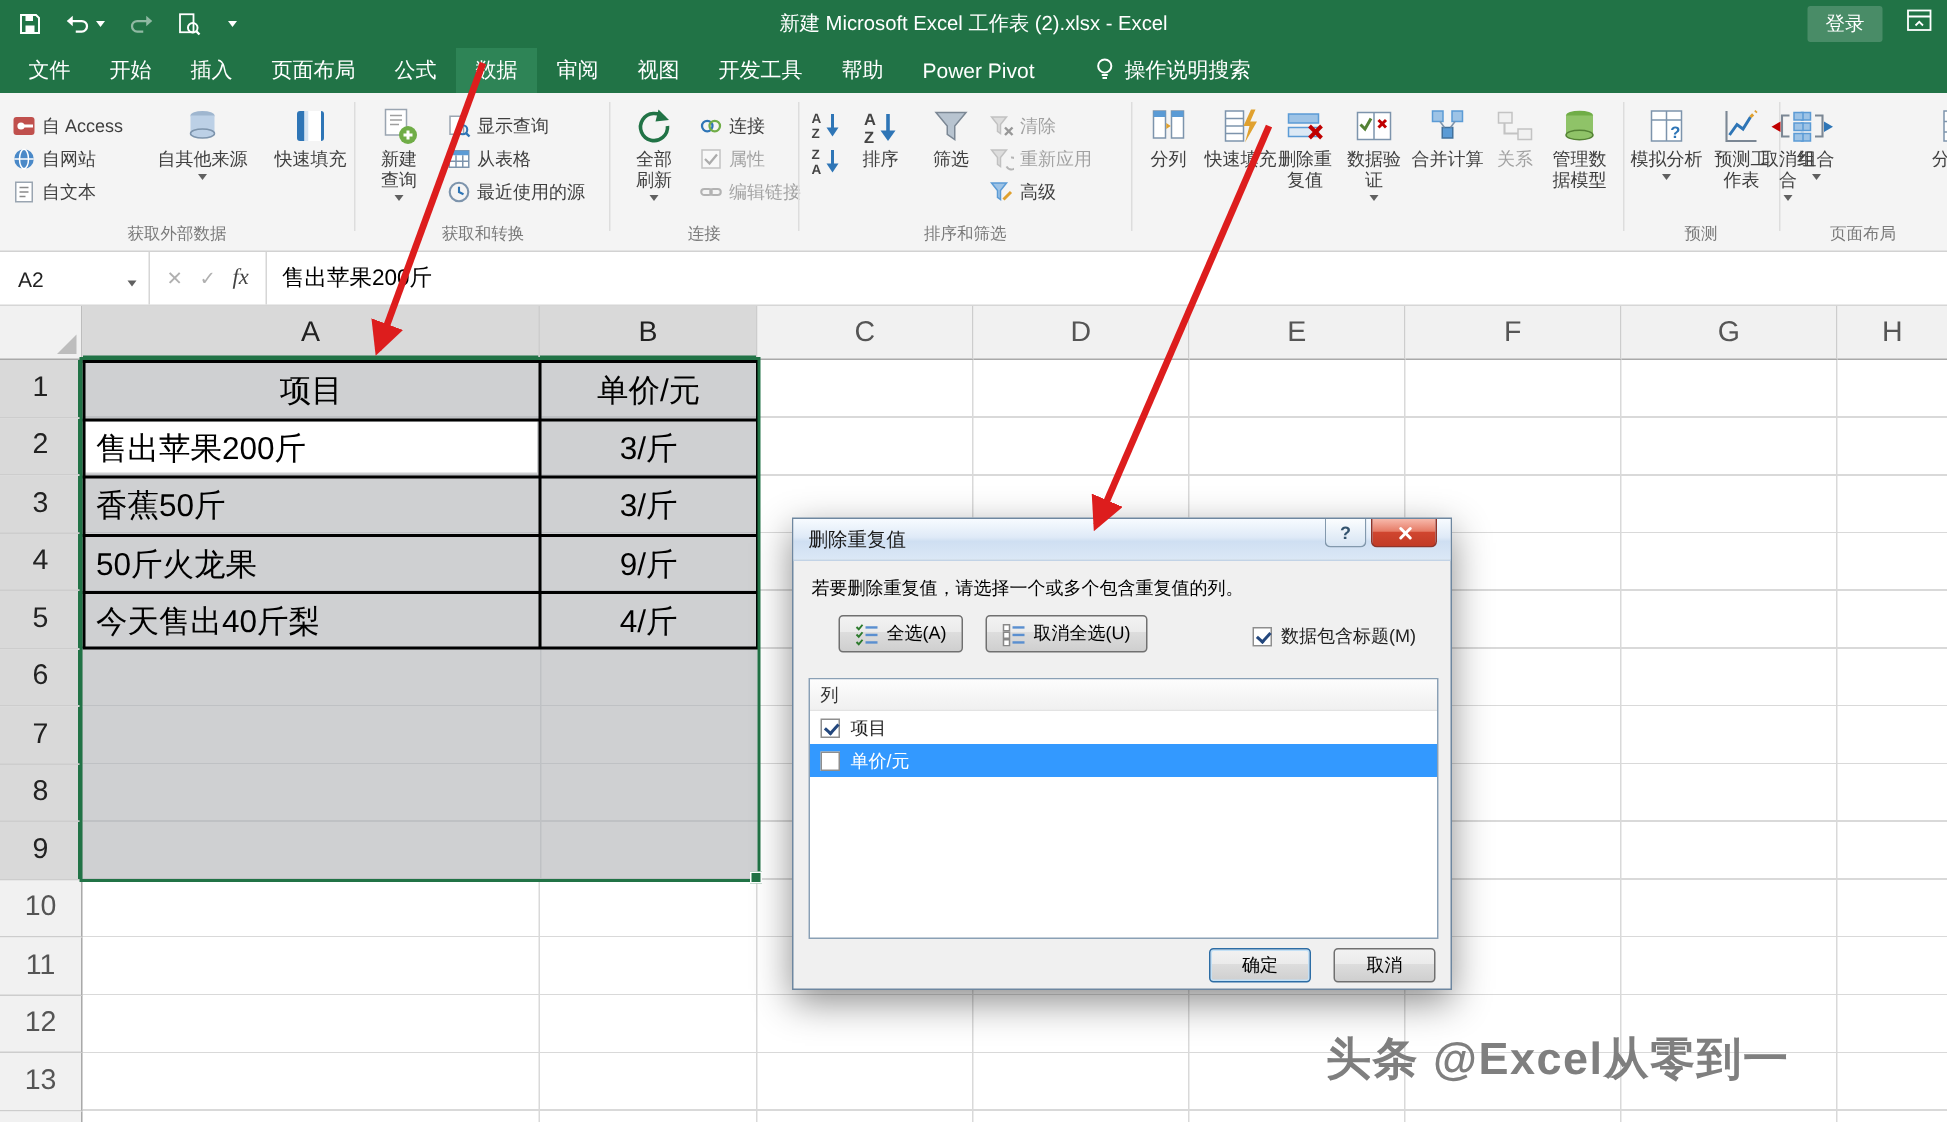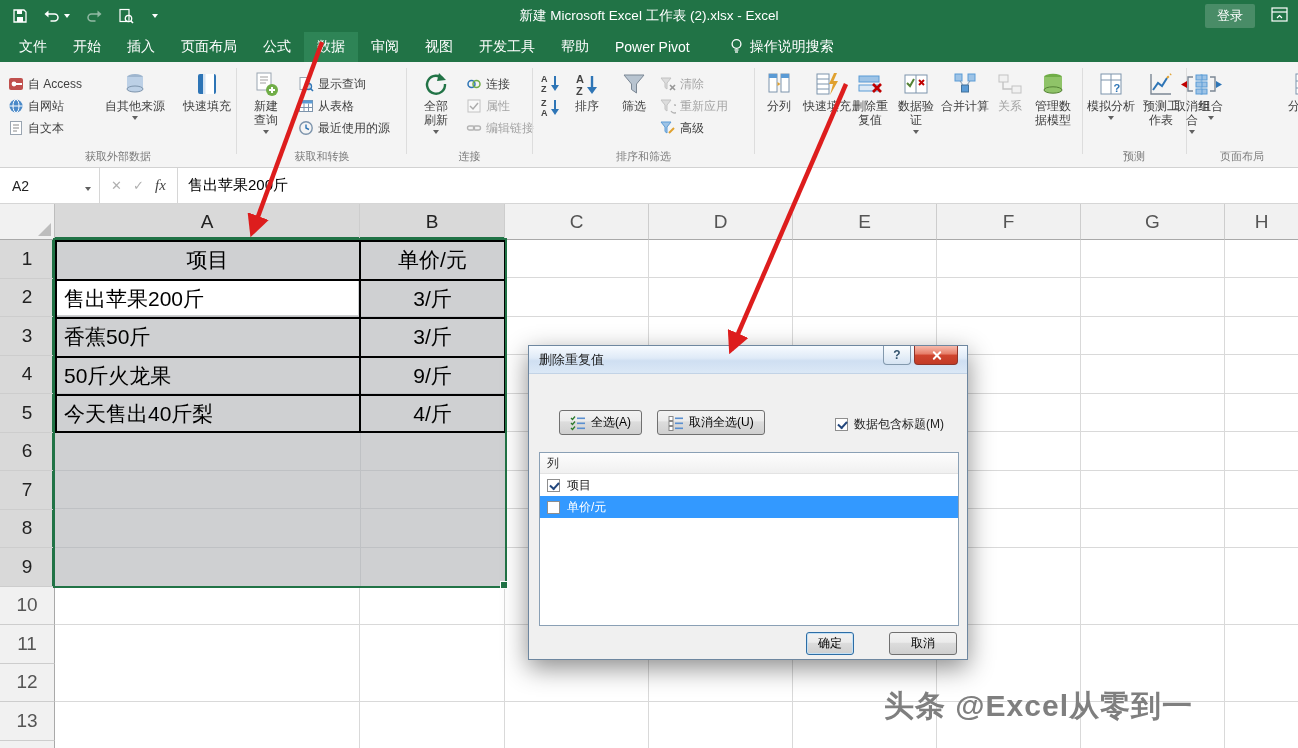"若要删除重复值，请选择一个或多个包含重复值的列。" div.dmsg { html: none -> <div>若要删除重复值，请选择一个或多个包含重复值的列。</div> }
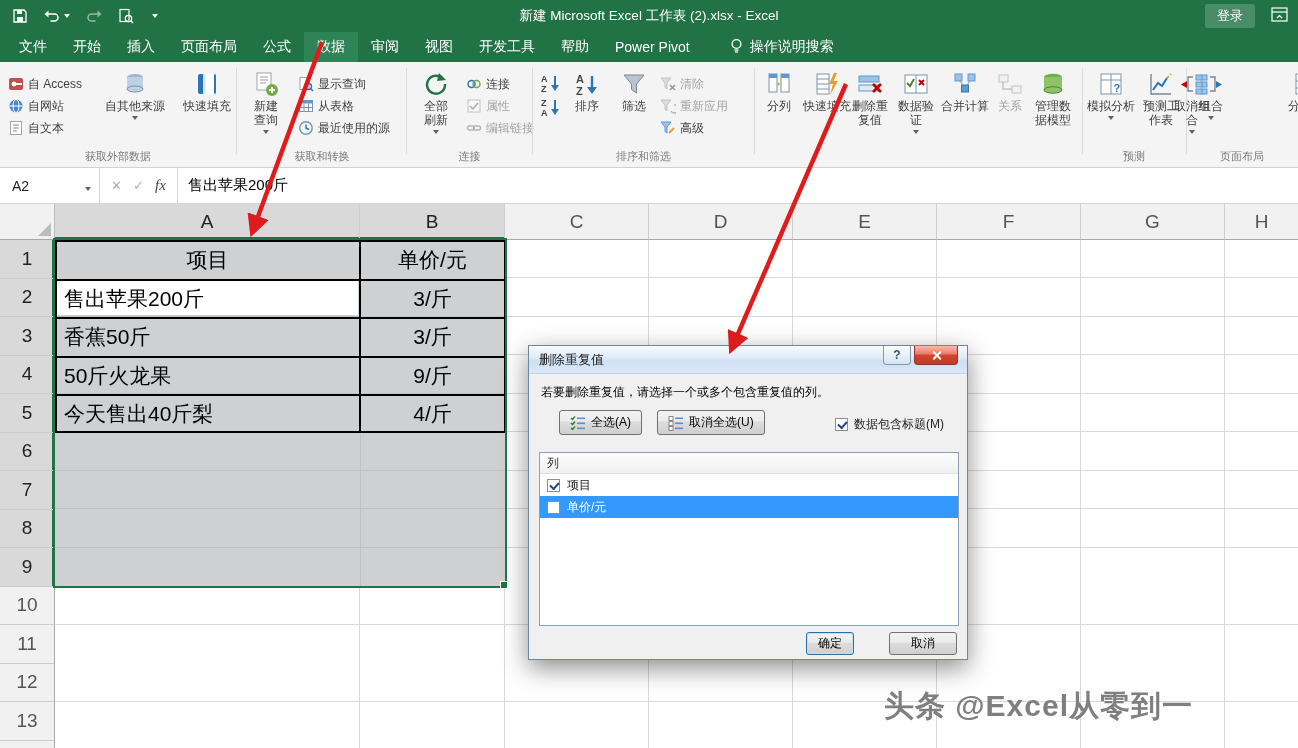"确定" .okbtn { width: 48px -> 68px }
